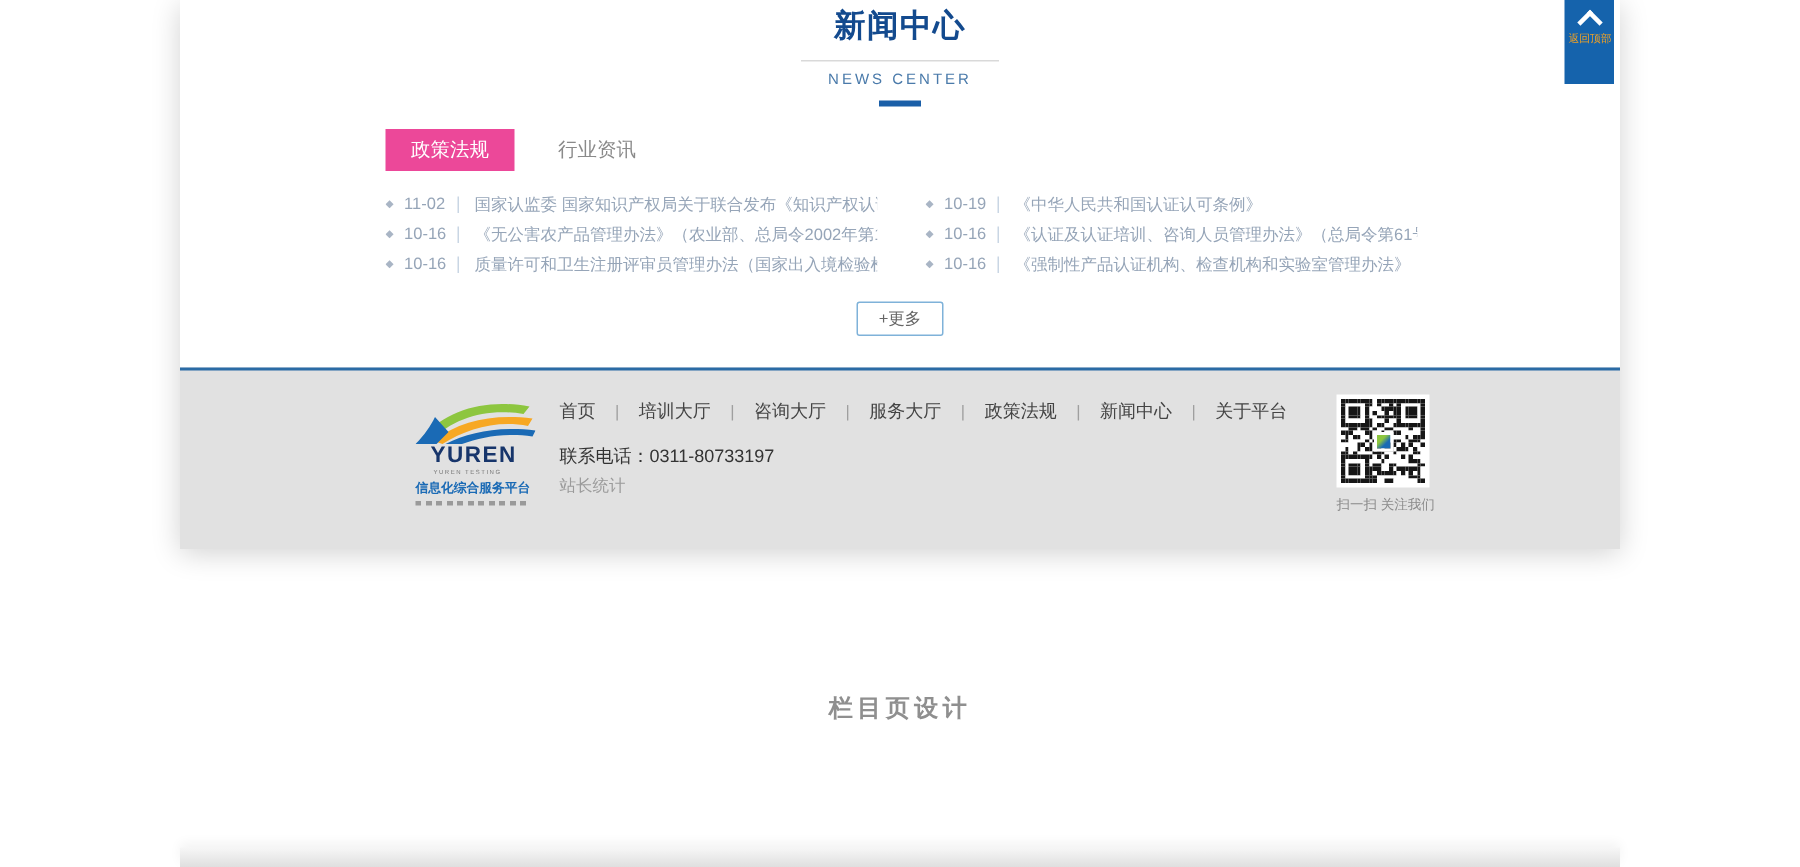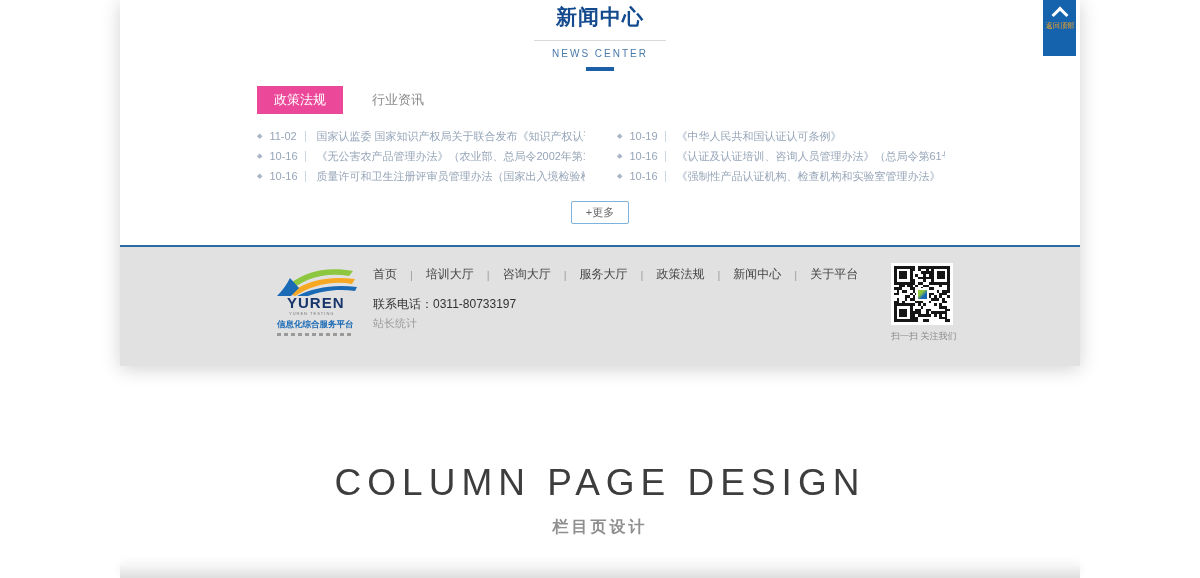"COLUMN PAGE DESIGN" h1.banner-title { html: <h1>COLUMN PAGE DESIGN</h1> -> none }
